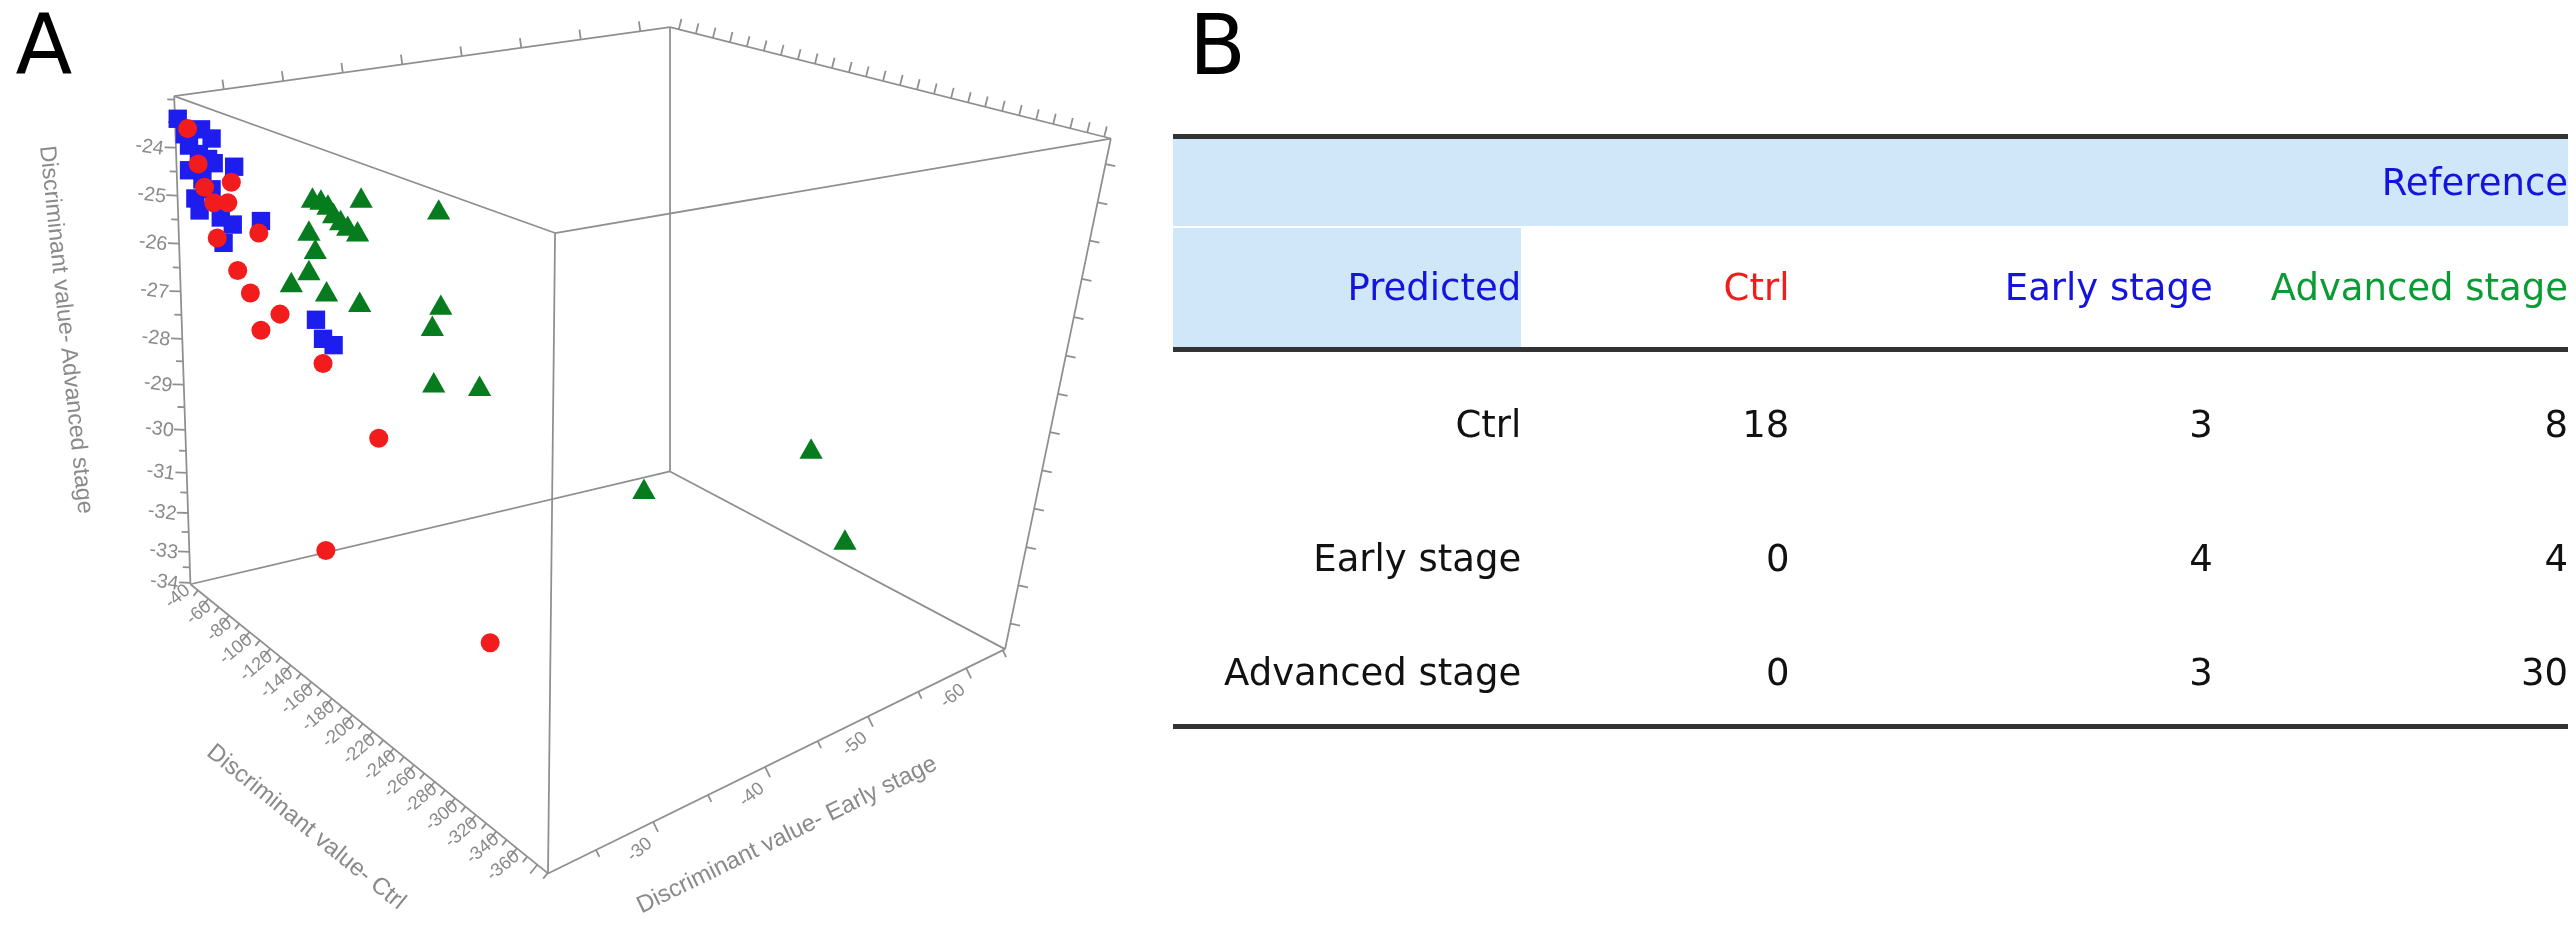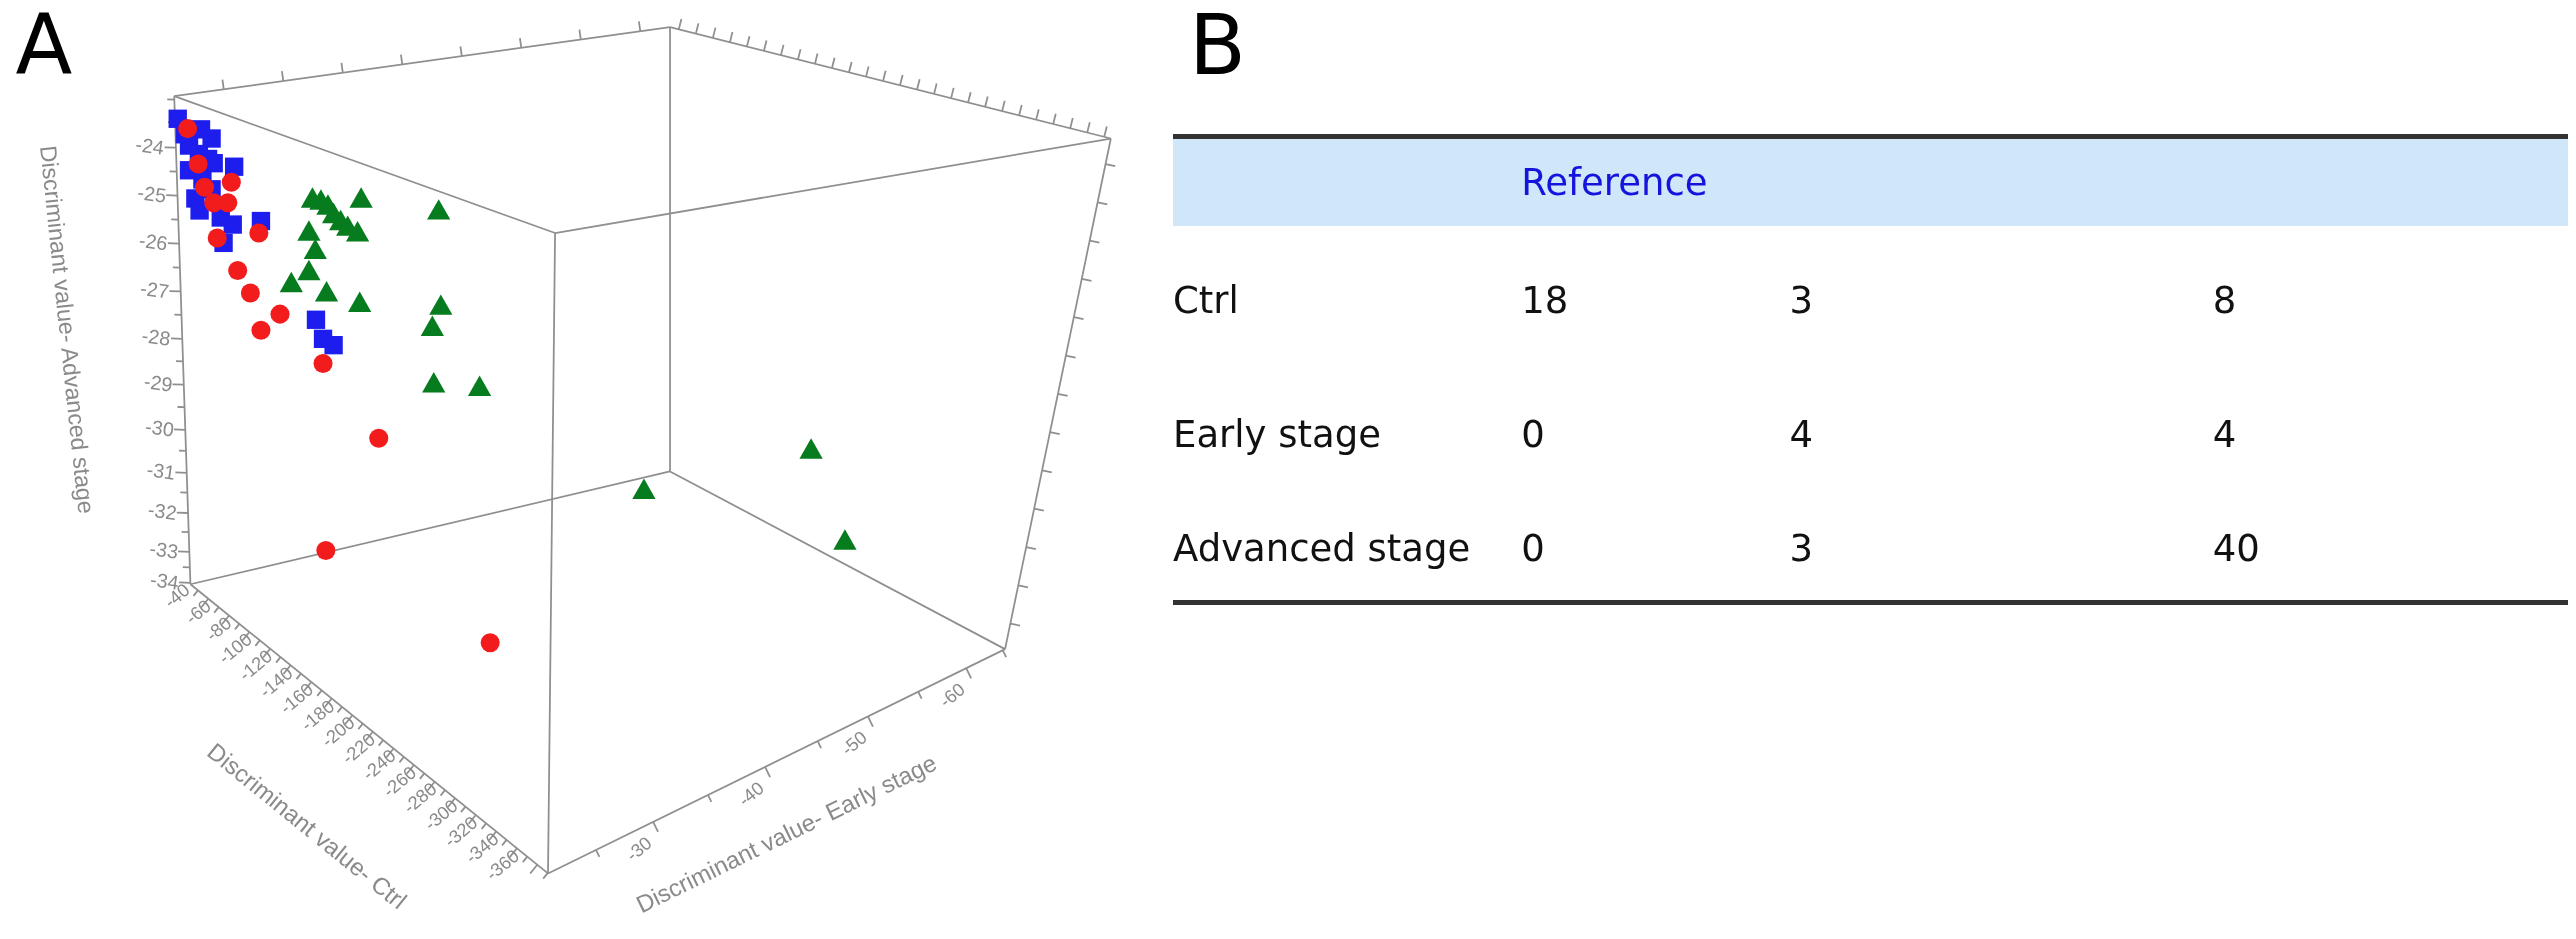"Reference" #confusion td { text-align: left -> right }
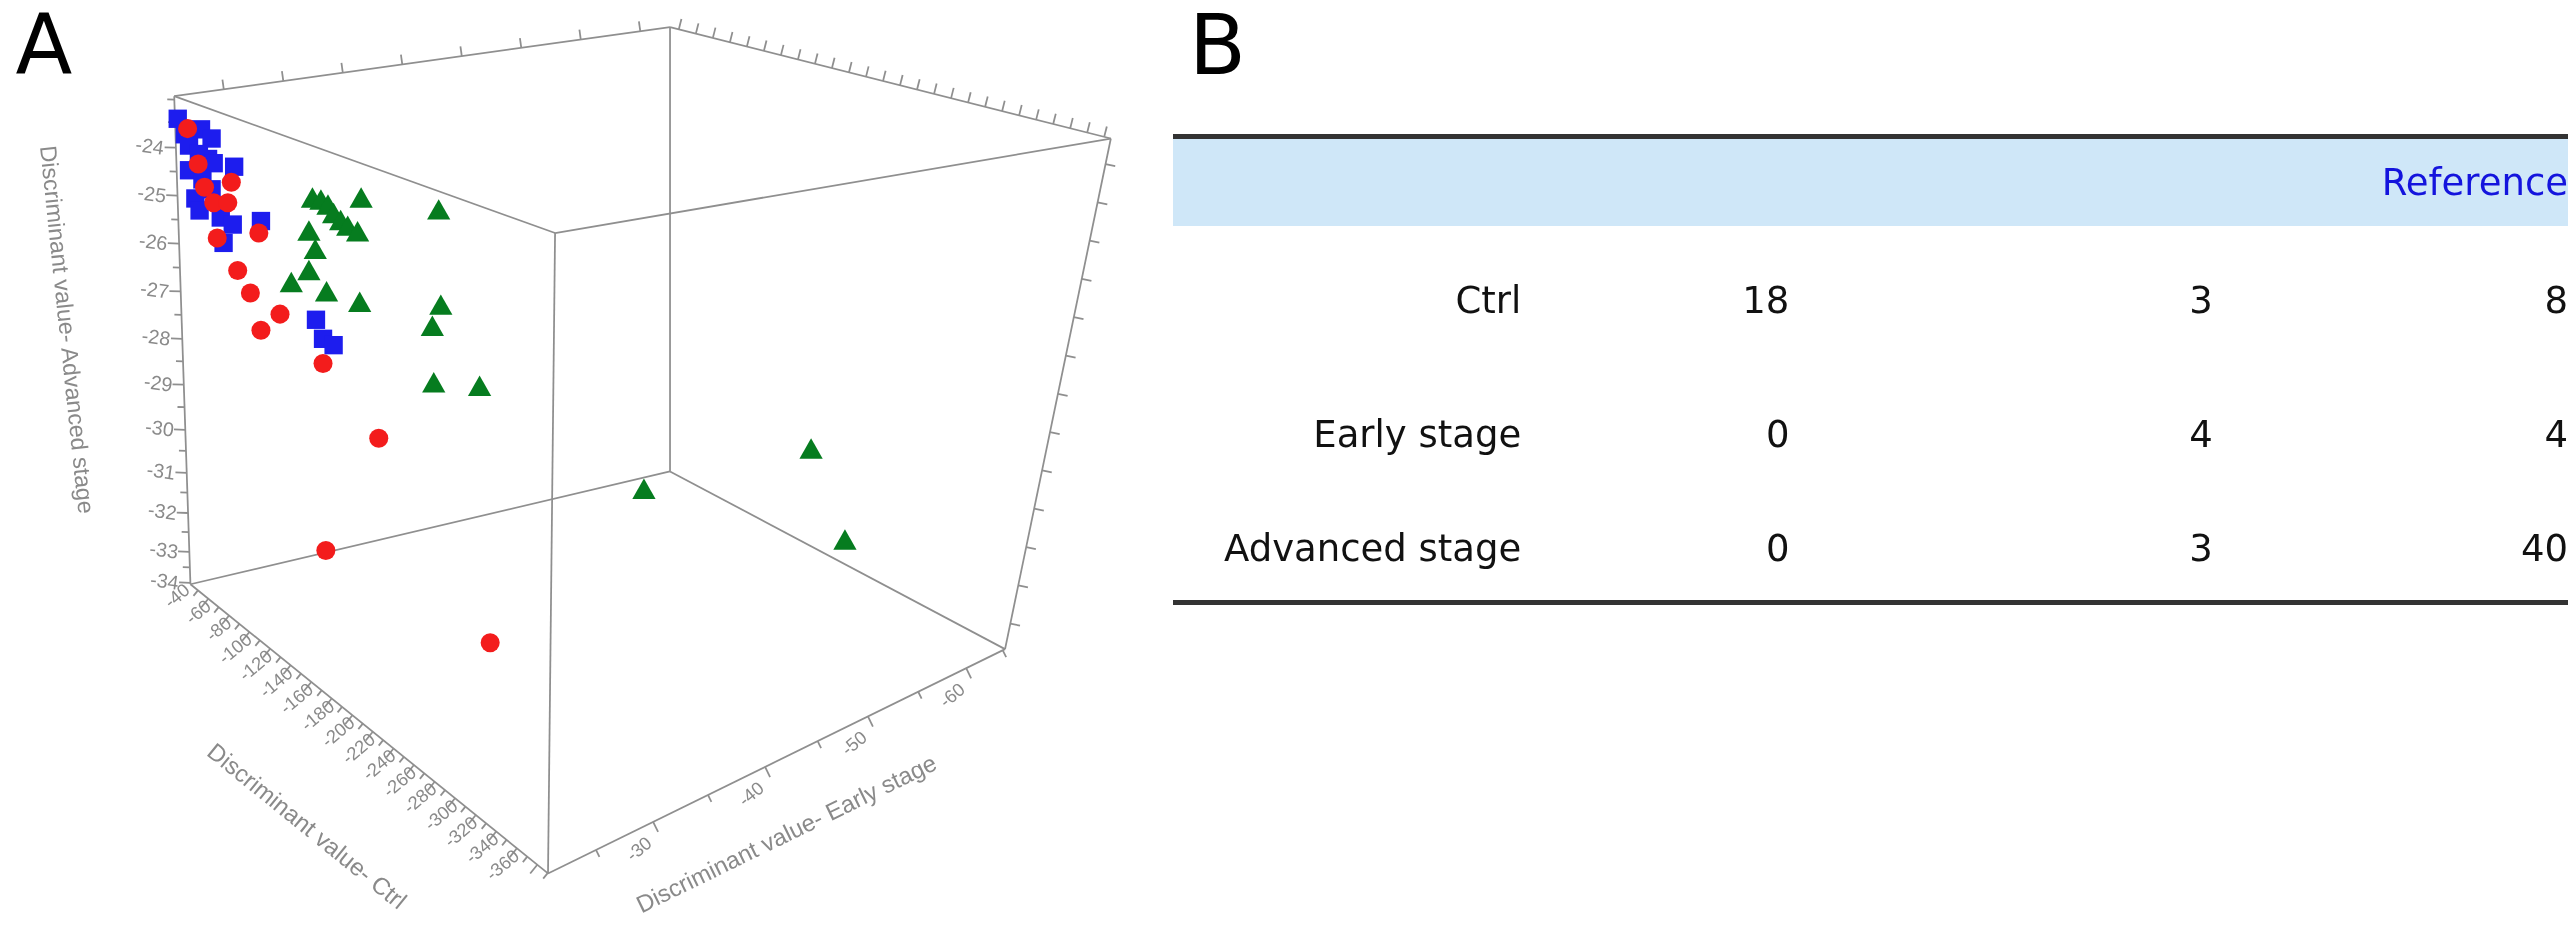"Predicted" tr.row-head { html: none -> <tr> <td>Predicted</td> <td>Ctrl</td> <td>Early stage</td> <td>Advanced stage</td> </tr> }
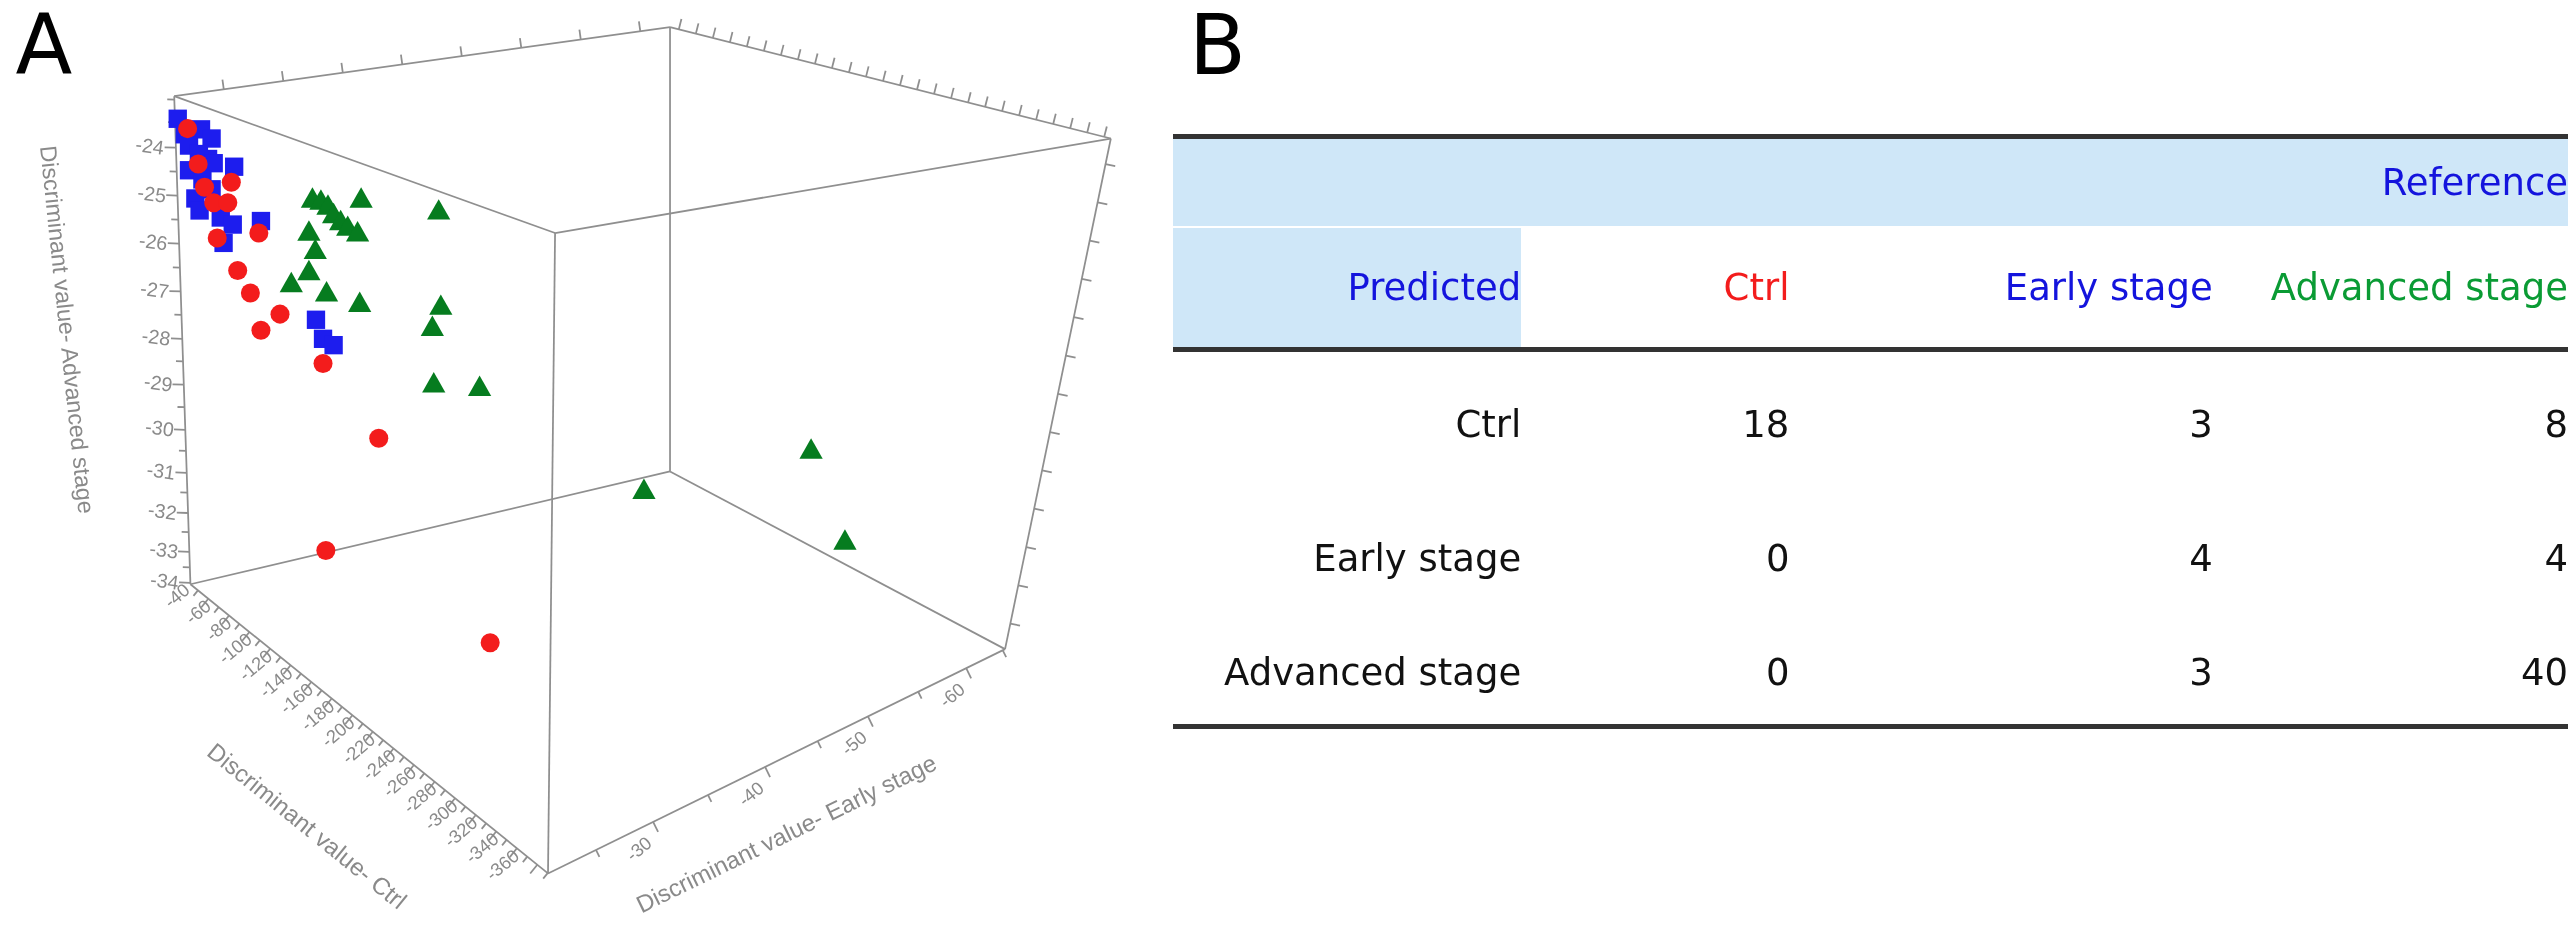"40" td { text: 40 -> 30 }
